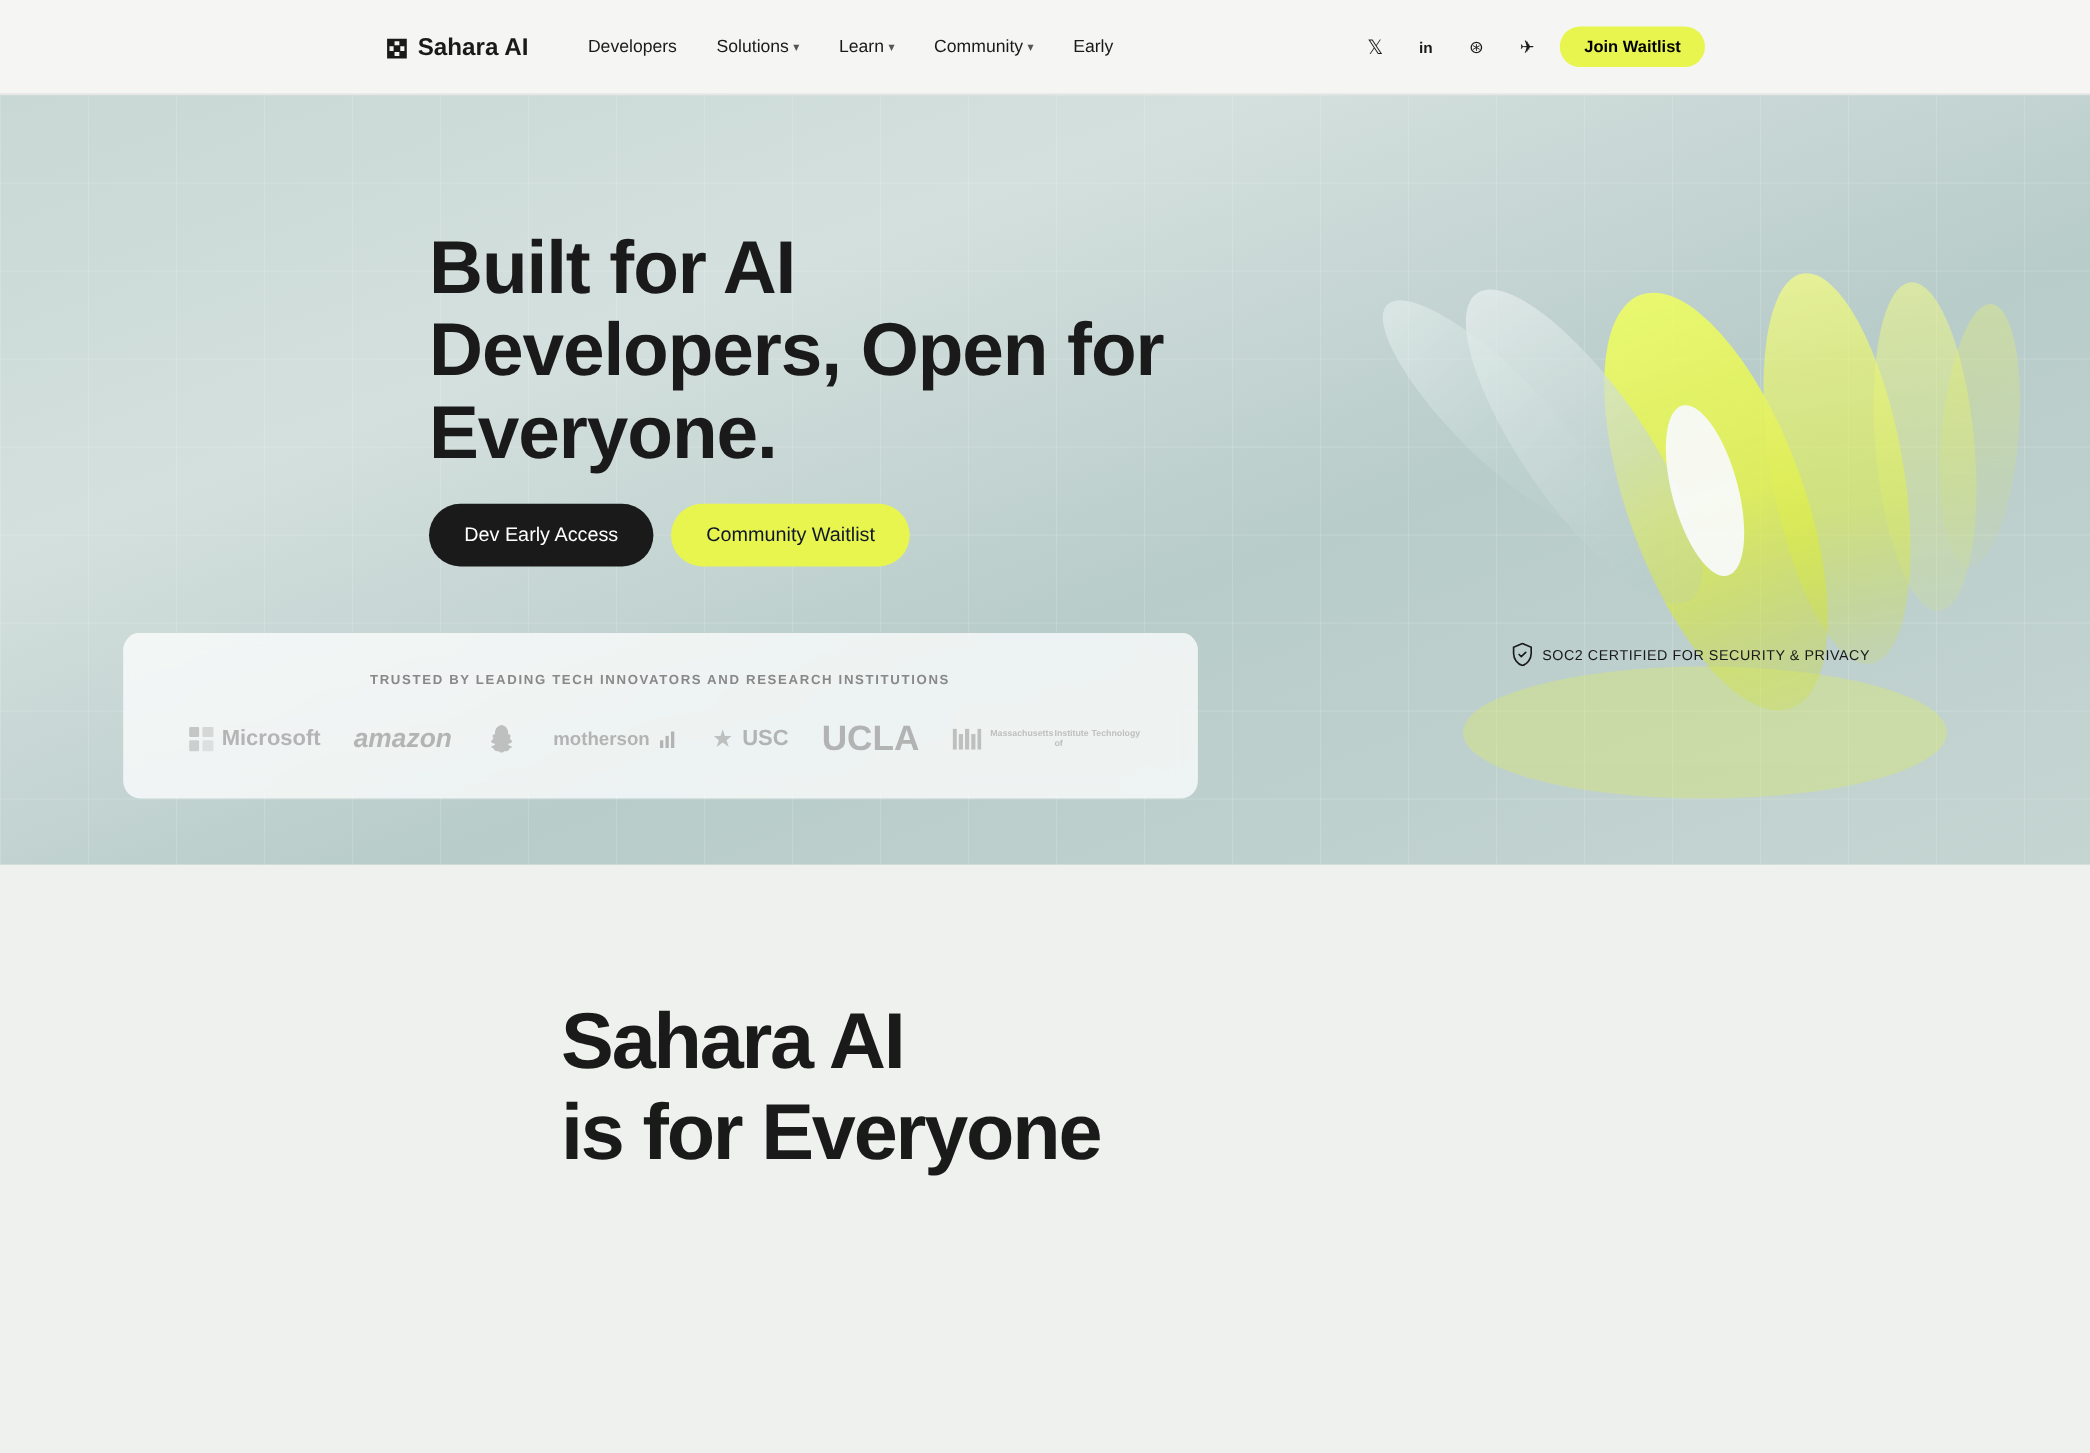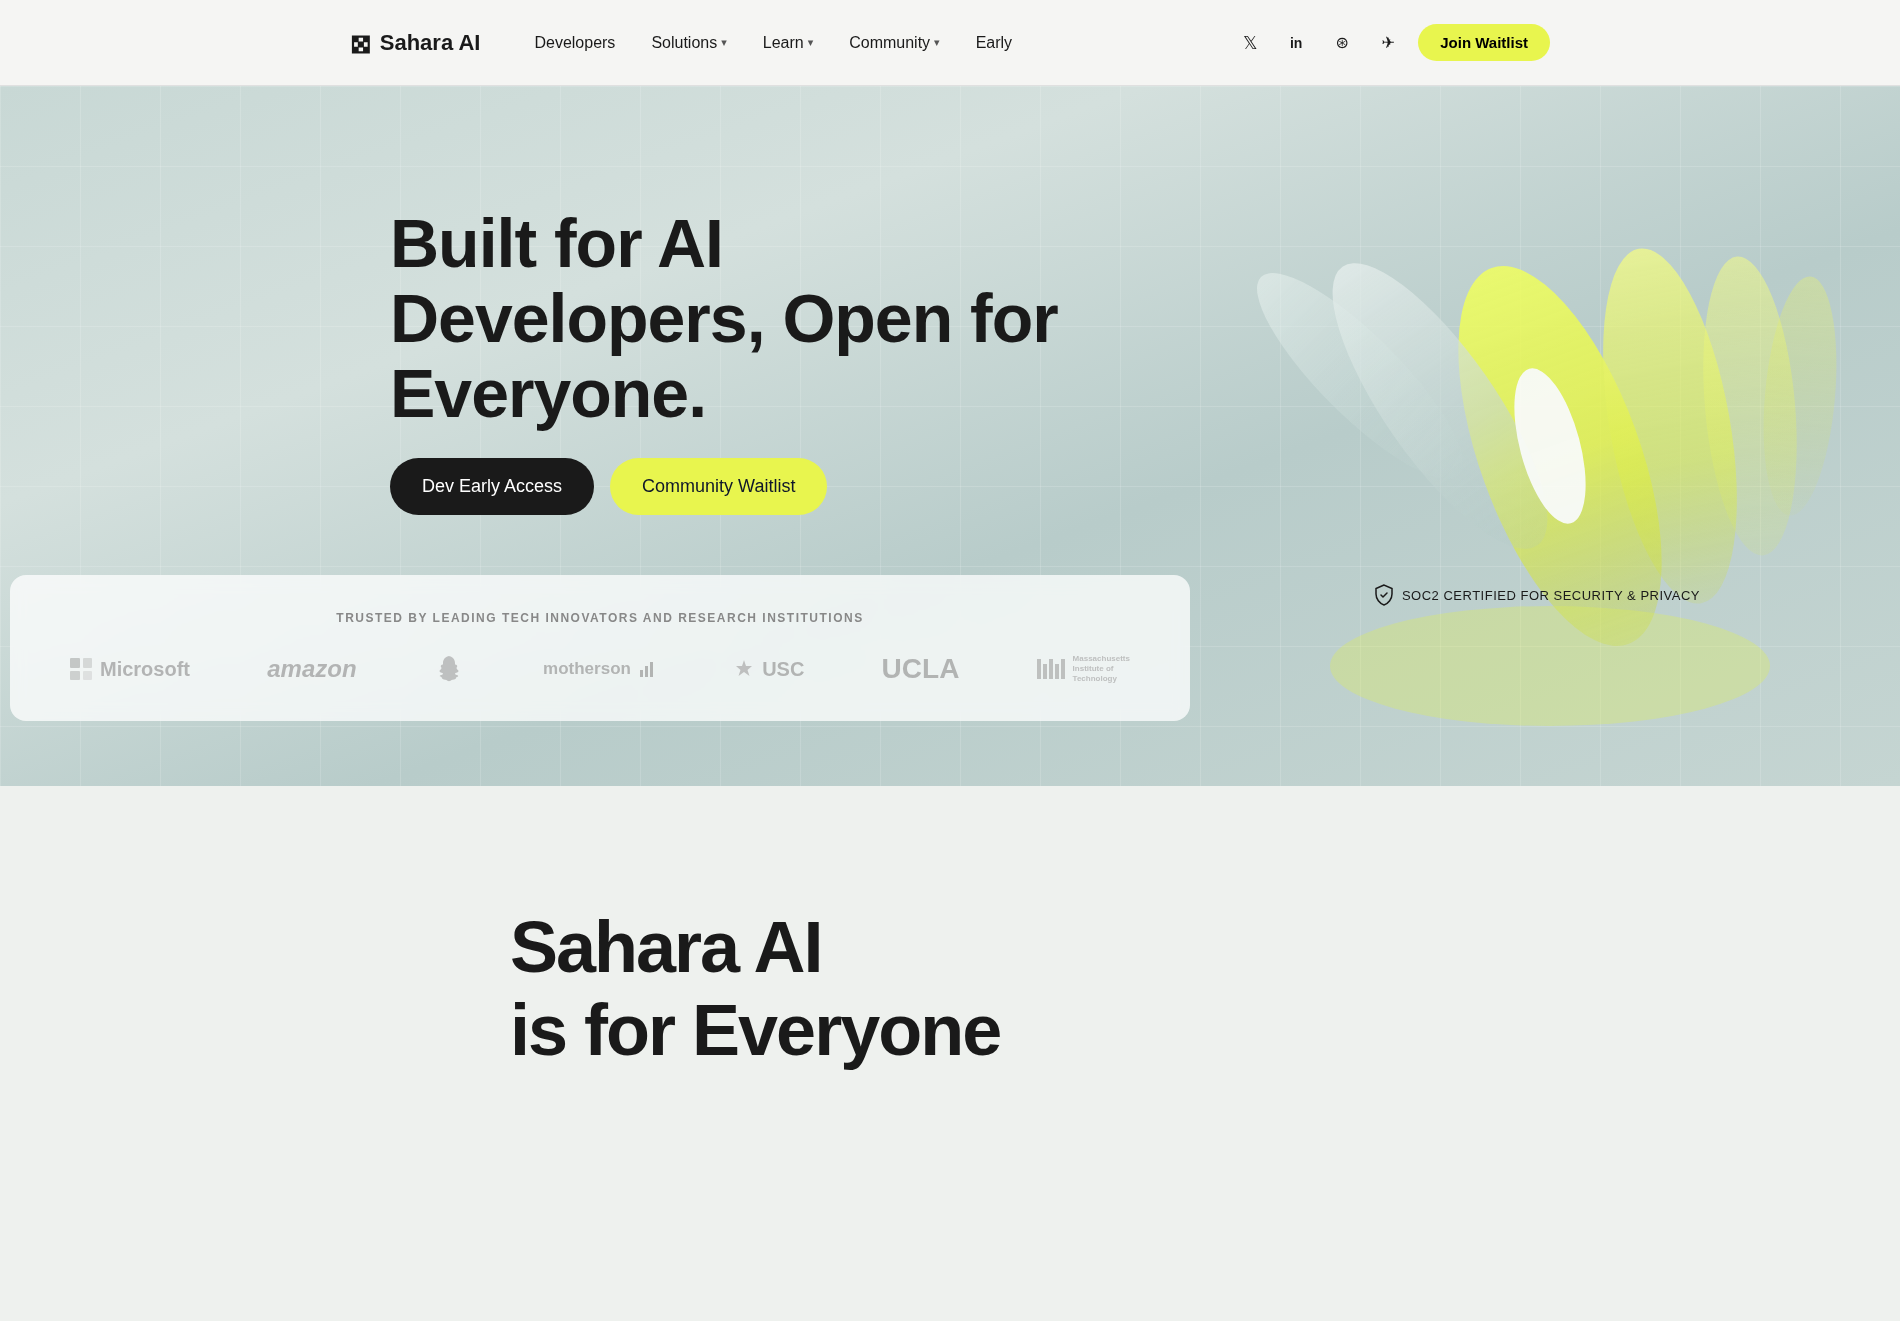"TRUSTED BY LEADING TECH INNOVATORS" .trusted-section { width: 1180px -> 977px }
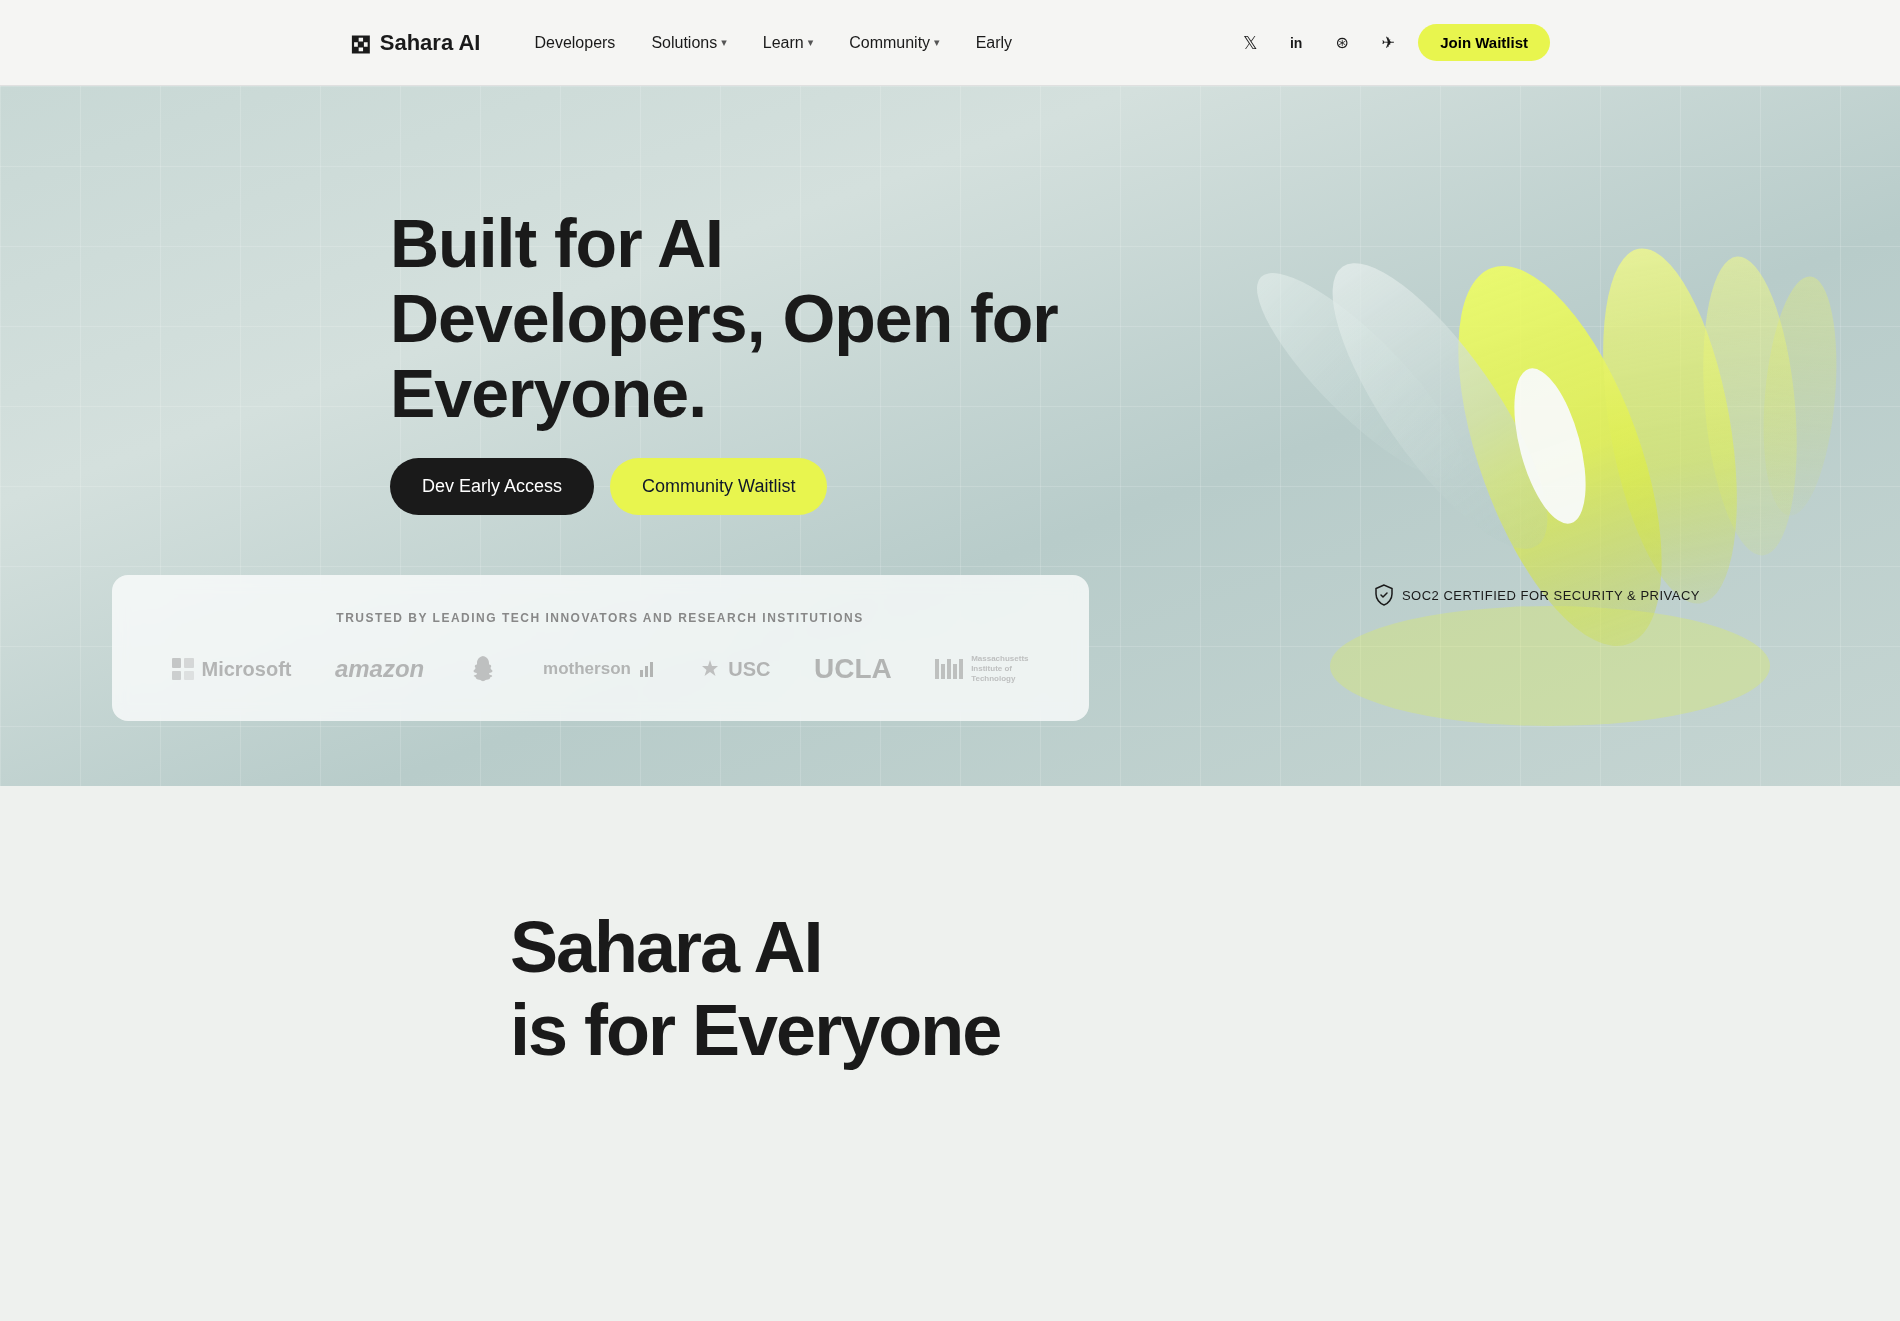"UCLA" span.trusted-logo-text { font-size: 28px -> 32px }
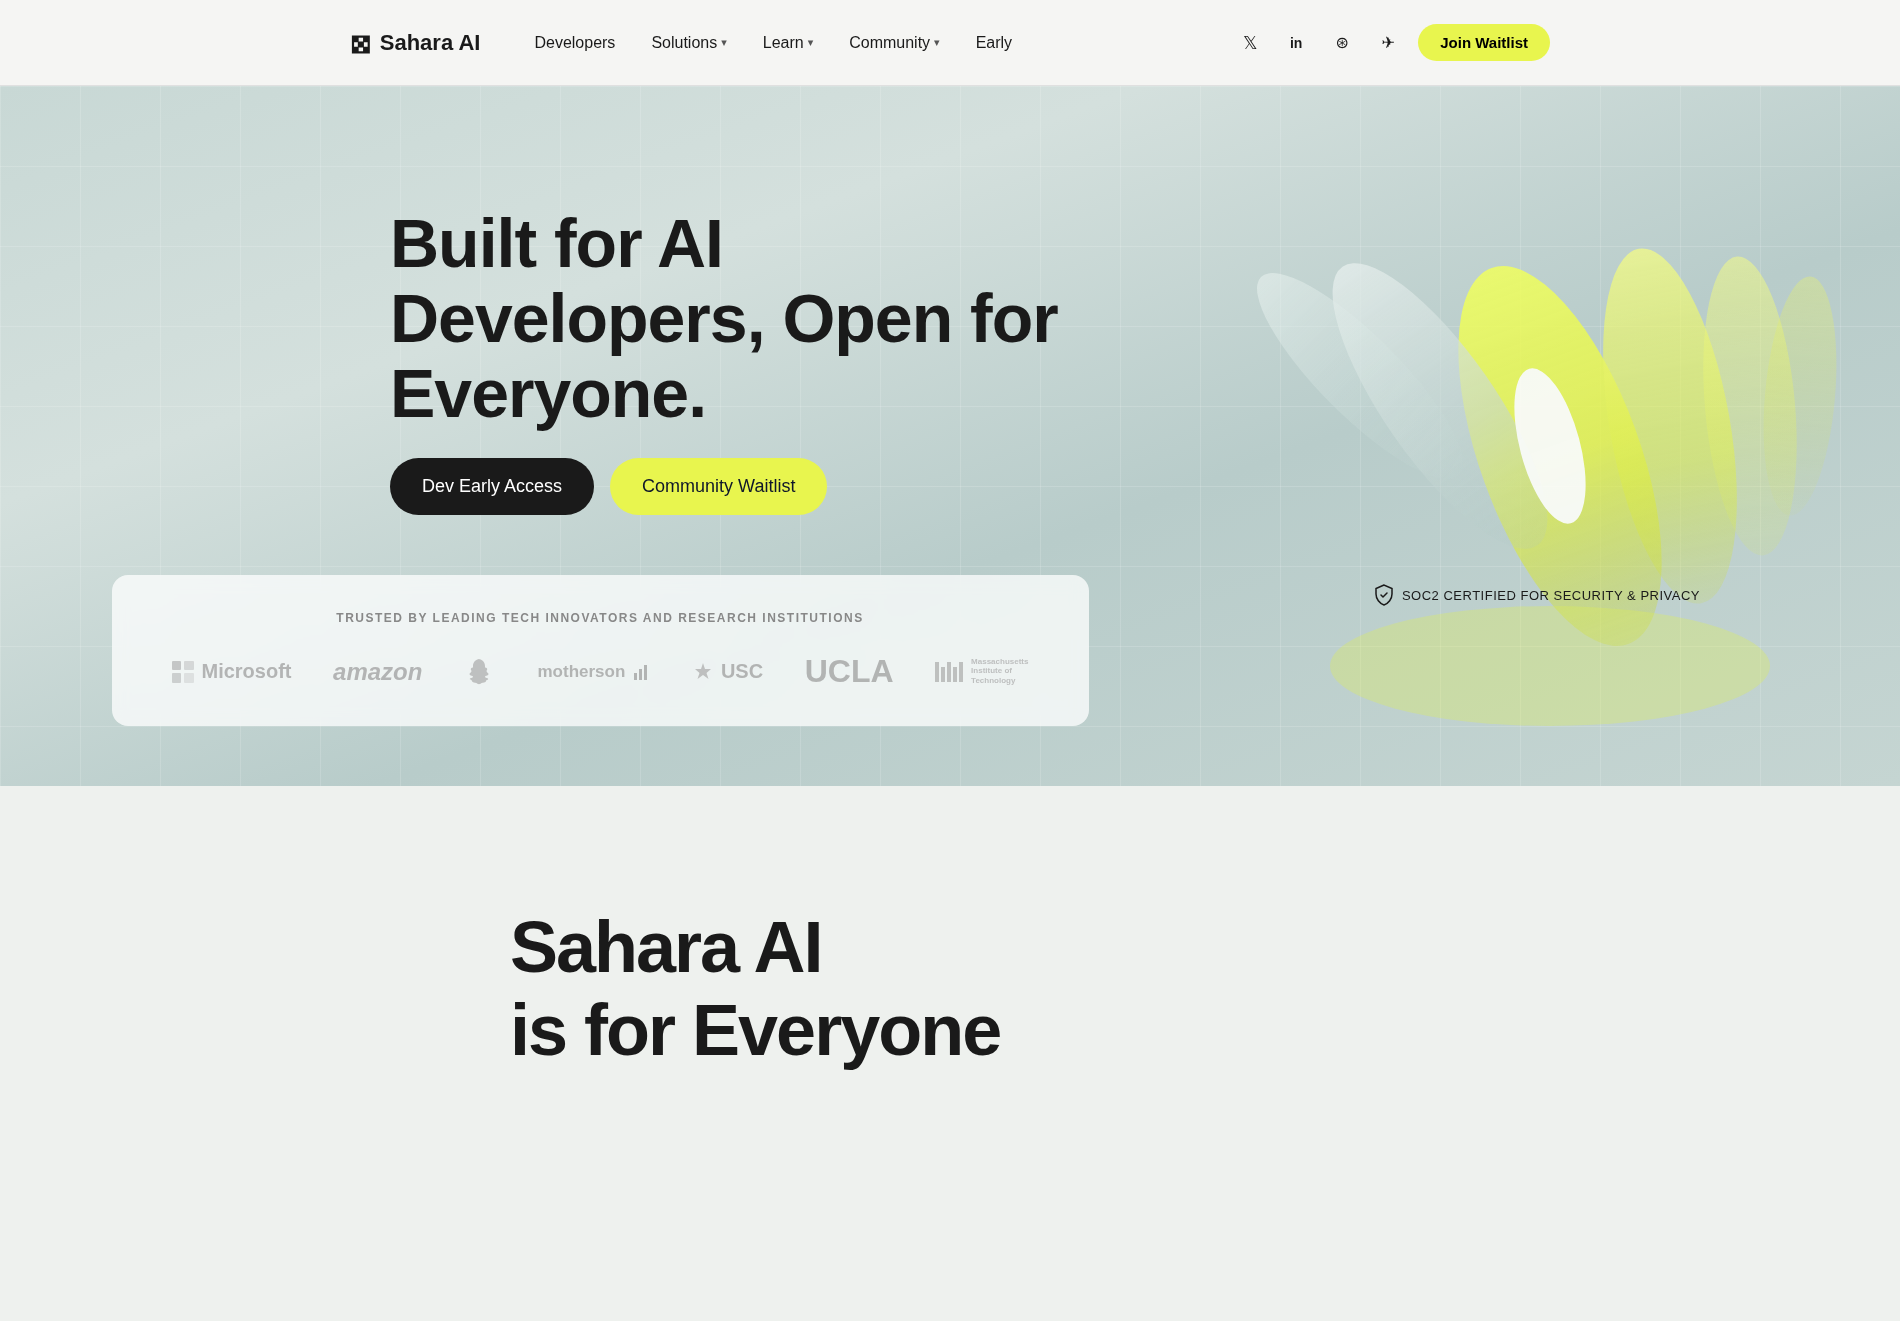"Massachusetts" div { flex-direction: column -> row }
